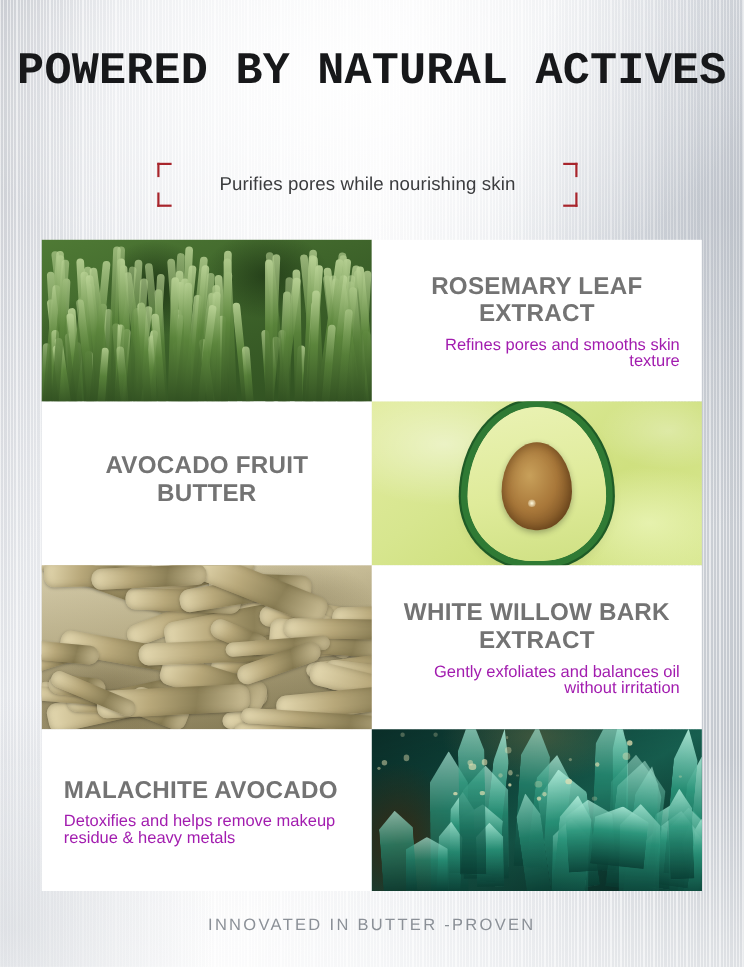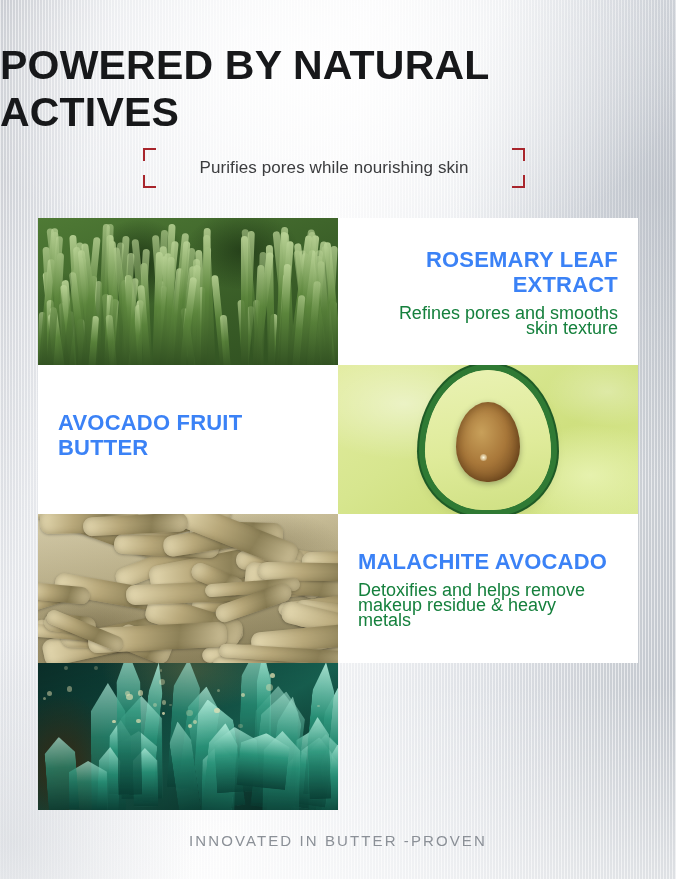"POWERED BY NATURAL ACTIVES" .title { font-family: none -> Liberation Mono, monospace; text-align: none -> center }
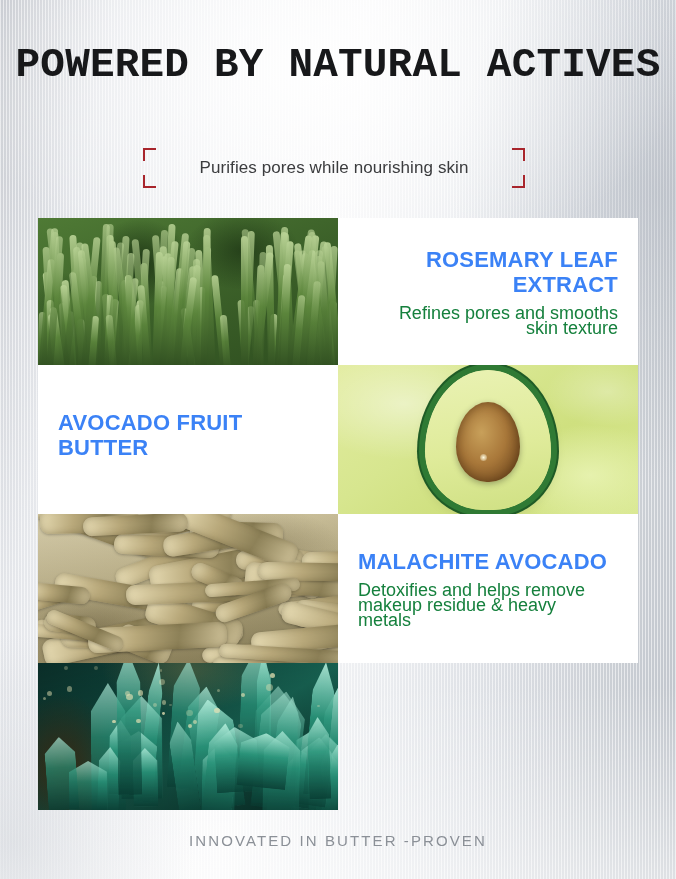"ROSEMARY LEAF EXTRACT" .hd { color: #3b82f6 -> #737373; text-align: none -> center }
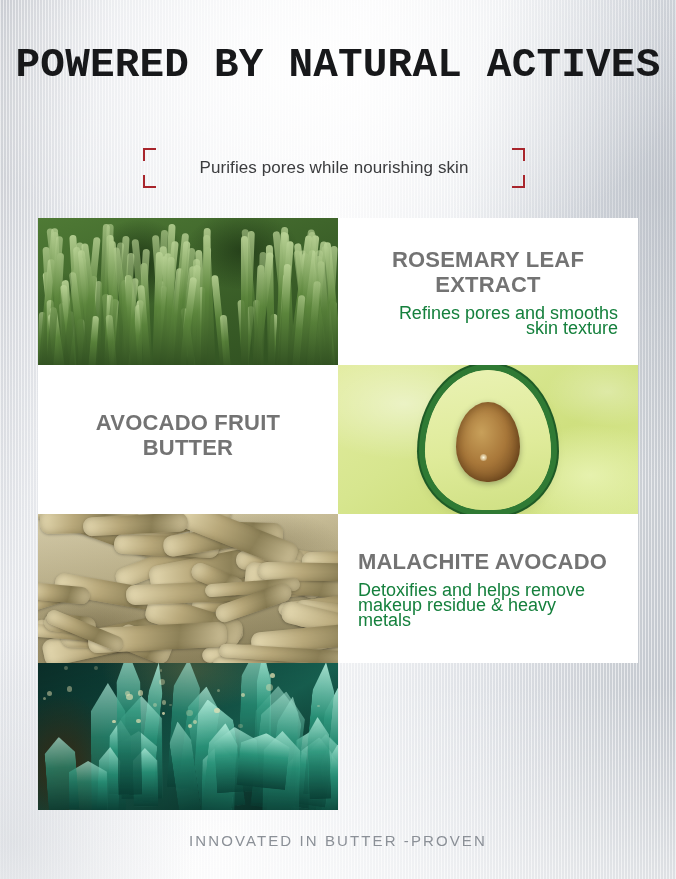"Refines pores and smooths skin" .bd { color: #15803d -> #a21caf; font-size: 18px -> 15px }
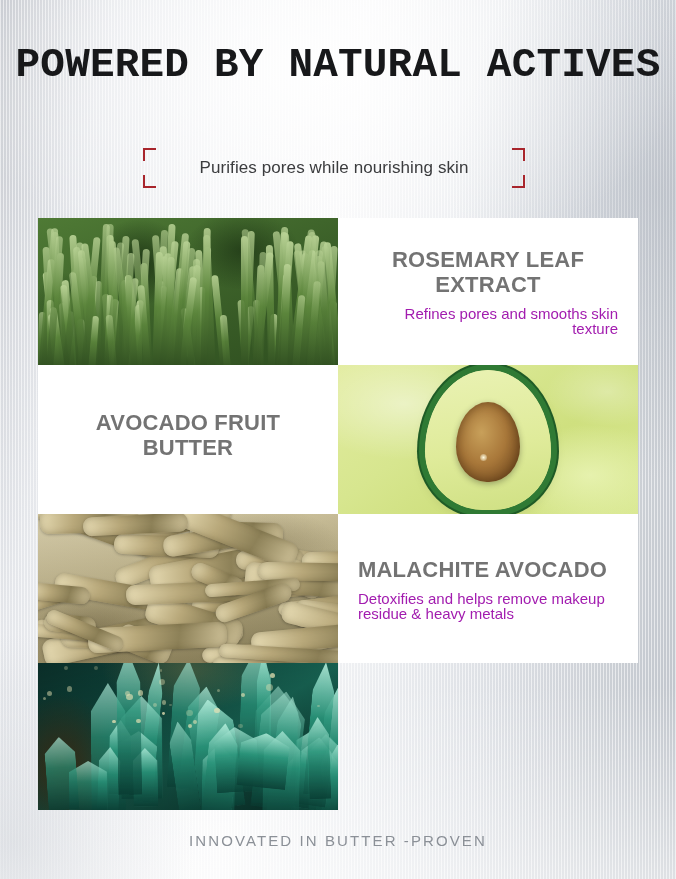"WHITE WILLOW BARK EXTRACT" div.cell { html: none -> <div> <div>WHITE WILLOW BARK EXTRACT</div> <div>Gently exfoliates and balances oil without irritation</div> </div> }
